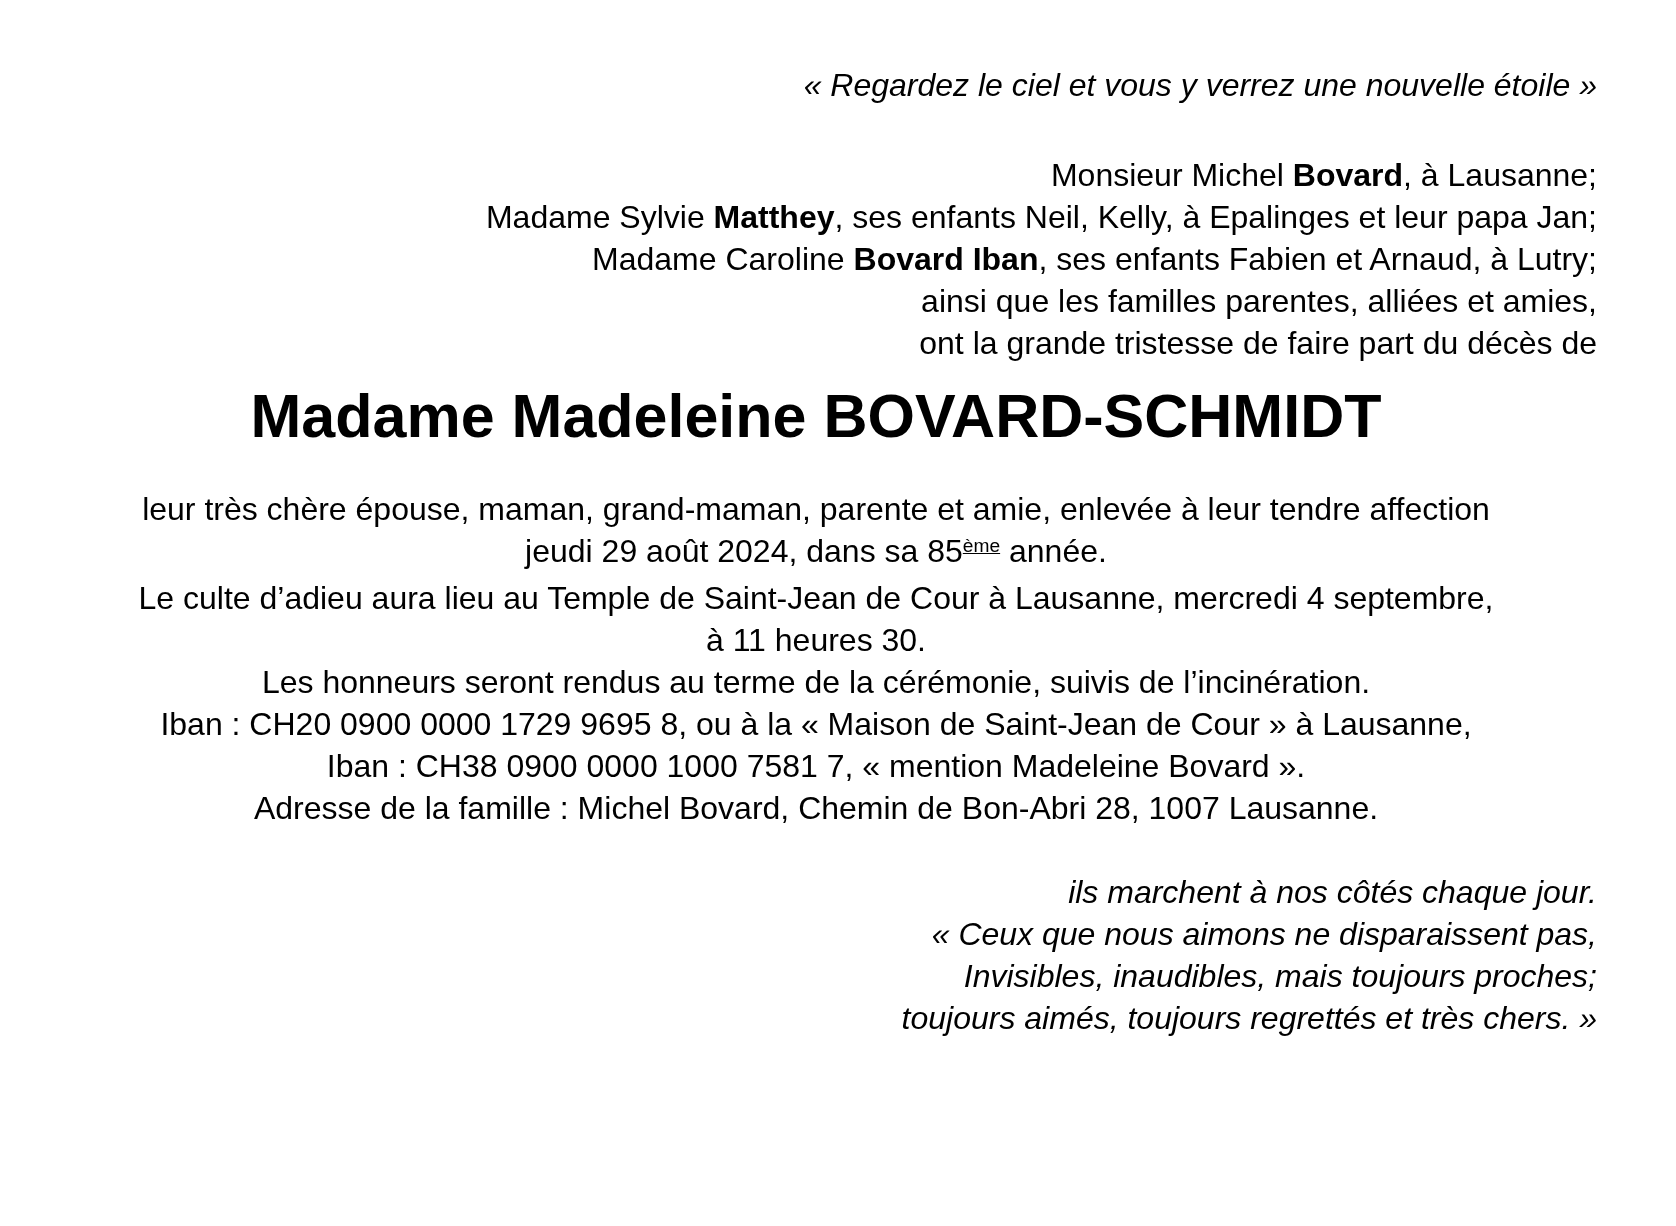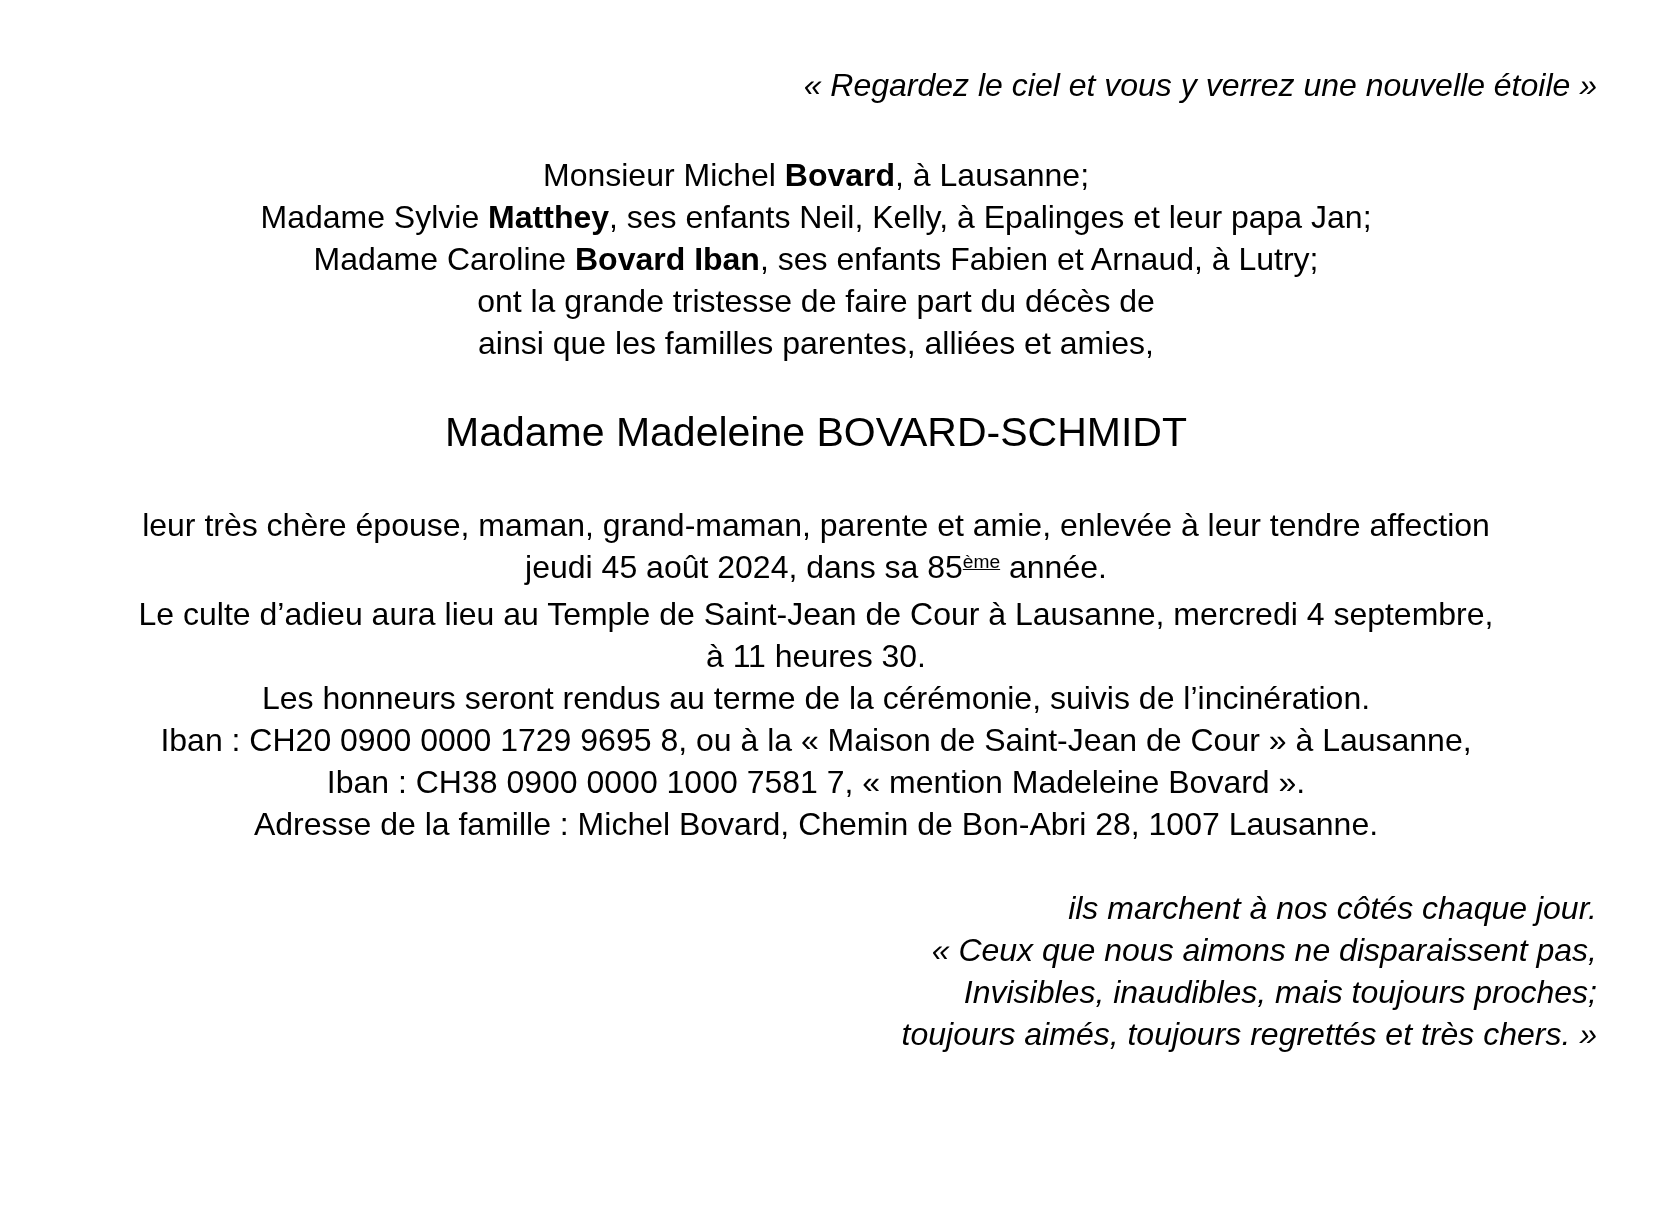"Monsieur Michel Bovard, à Lausanne;" .family-block { text-align: center -> right }
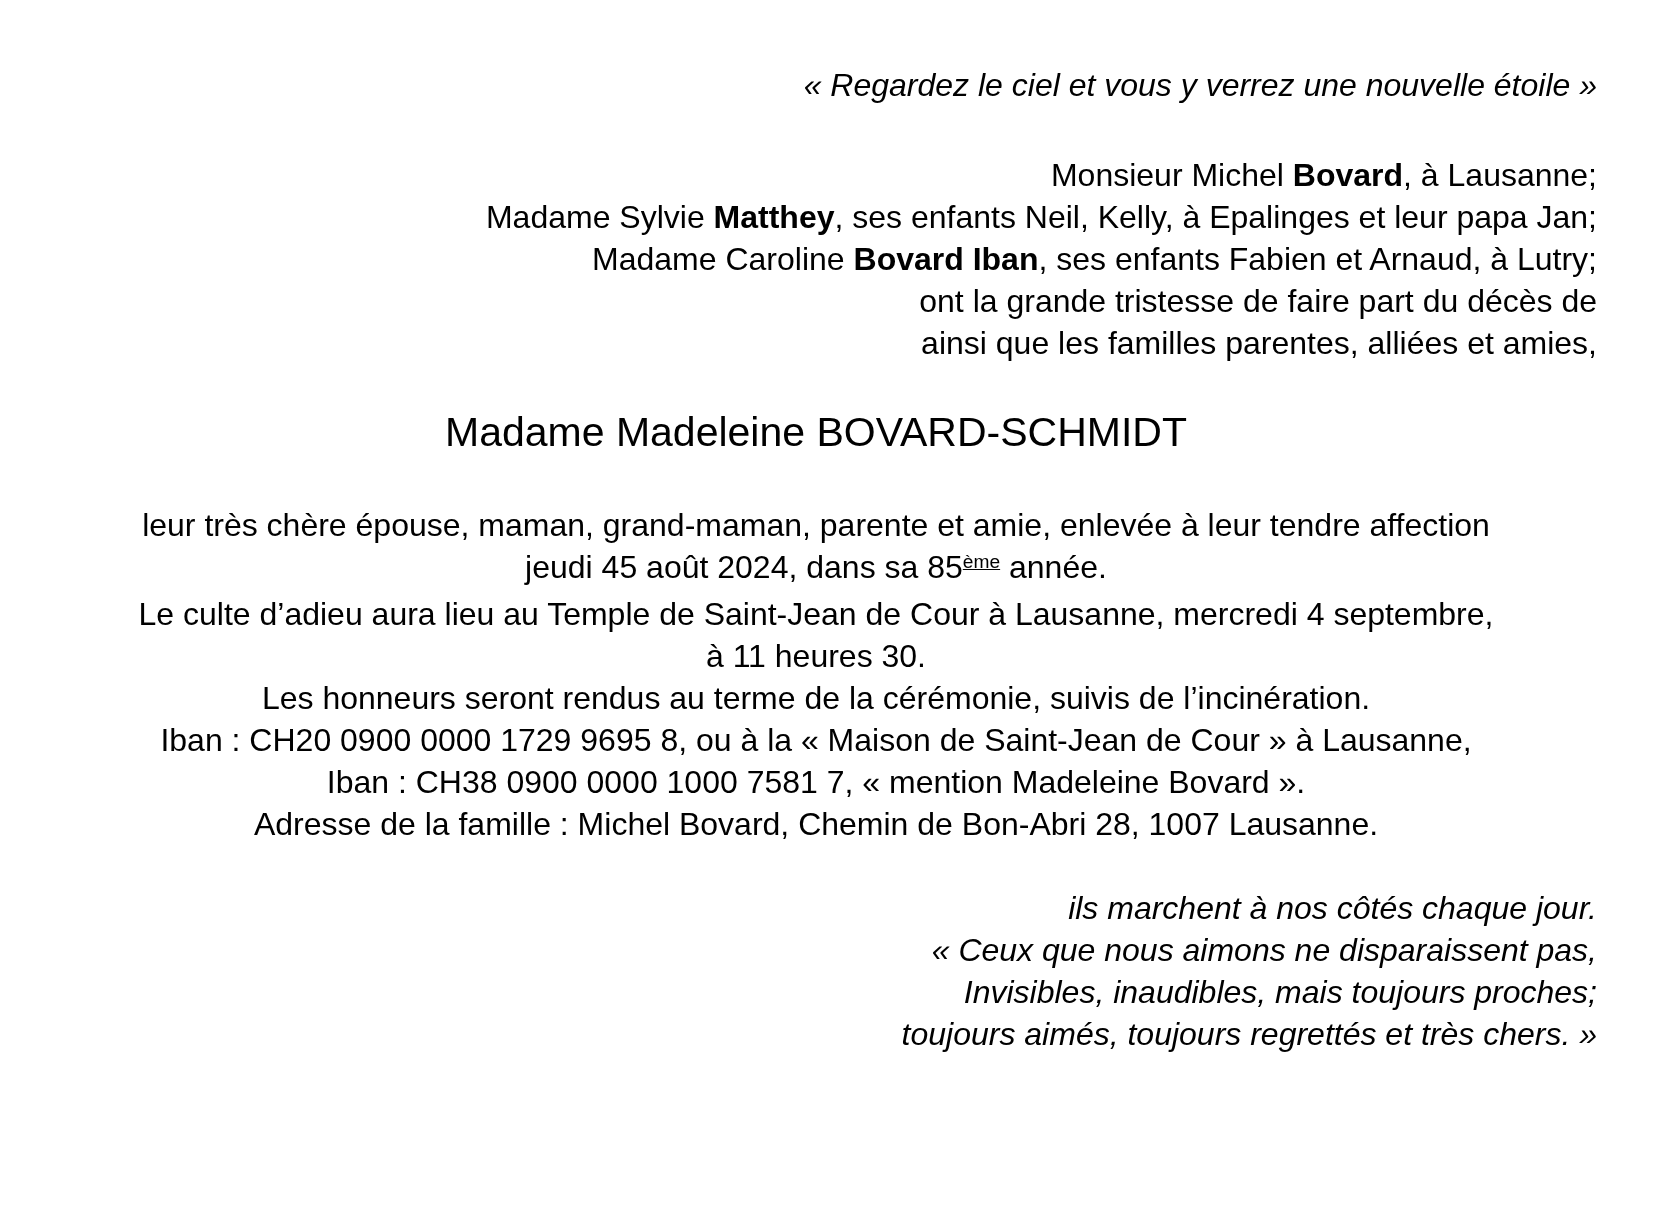"ont la grande tristesse de" div.line { order: before "ainsi que les familles parentes," -> after "ainsi que les familles parentes," }
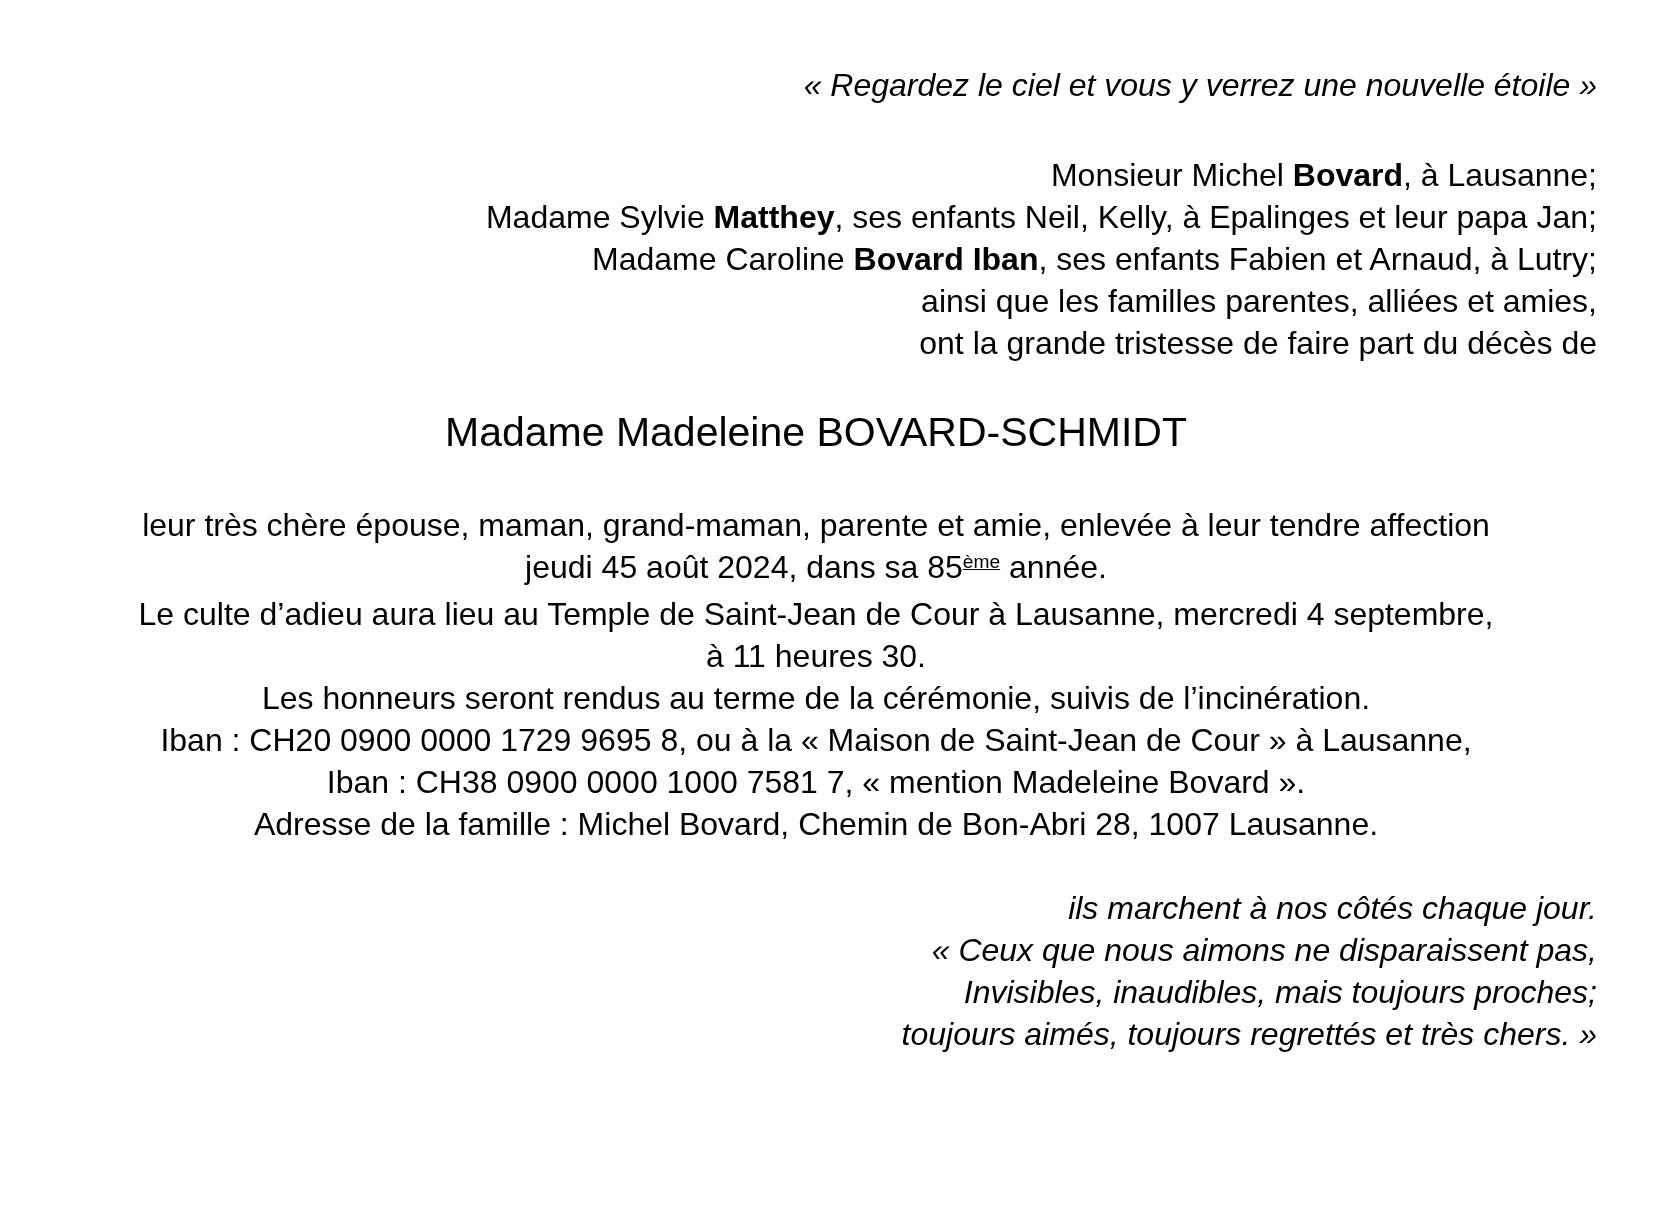"Madame Madeleine BOVARD-SCHMIDT" .deceased-title { font-size: 41px -> 61px; font-weight: normal -> bold; margin-top: 44px -> 28px }
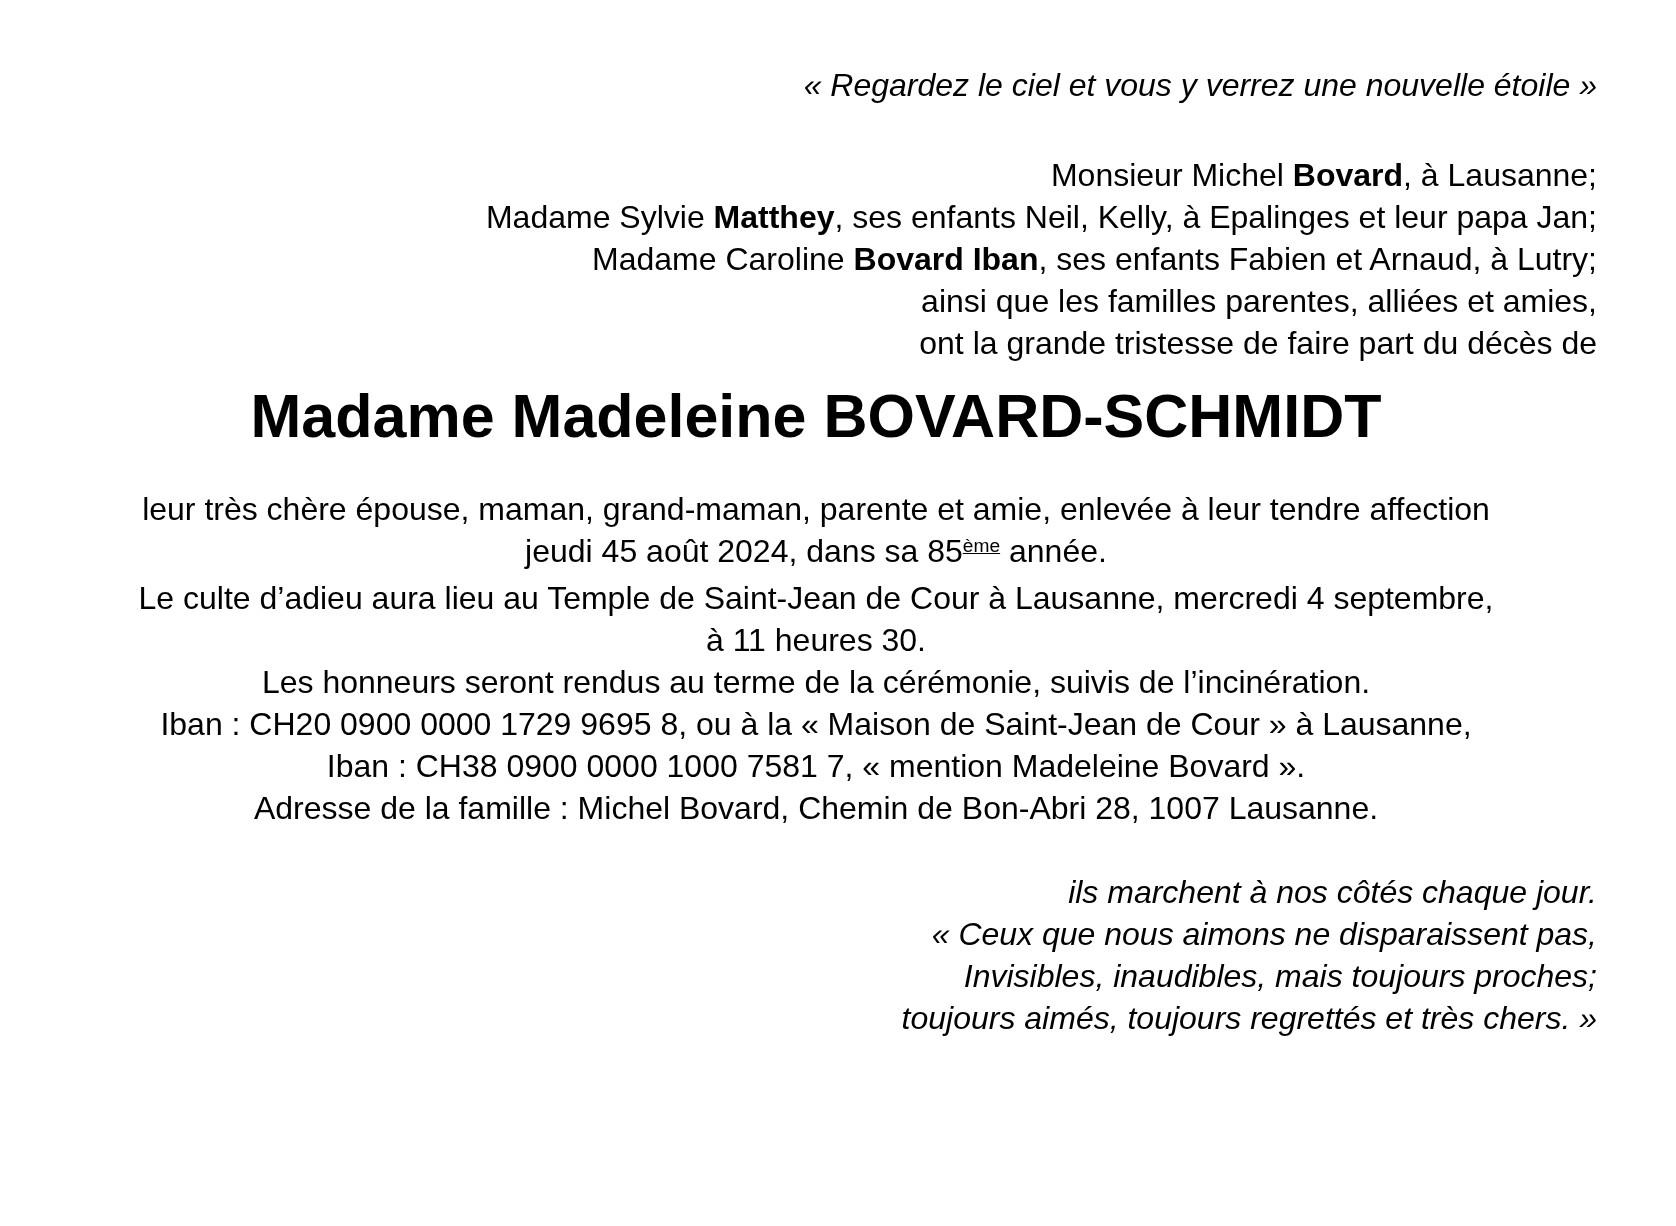"jeudi 45 août 2024, dans" span { text: 45 -> 29 }
